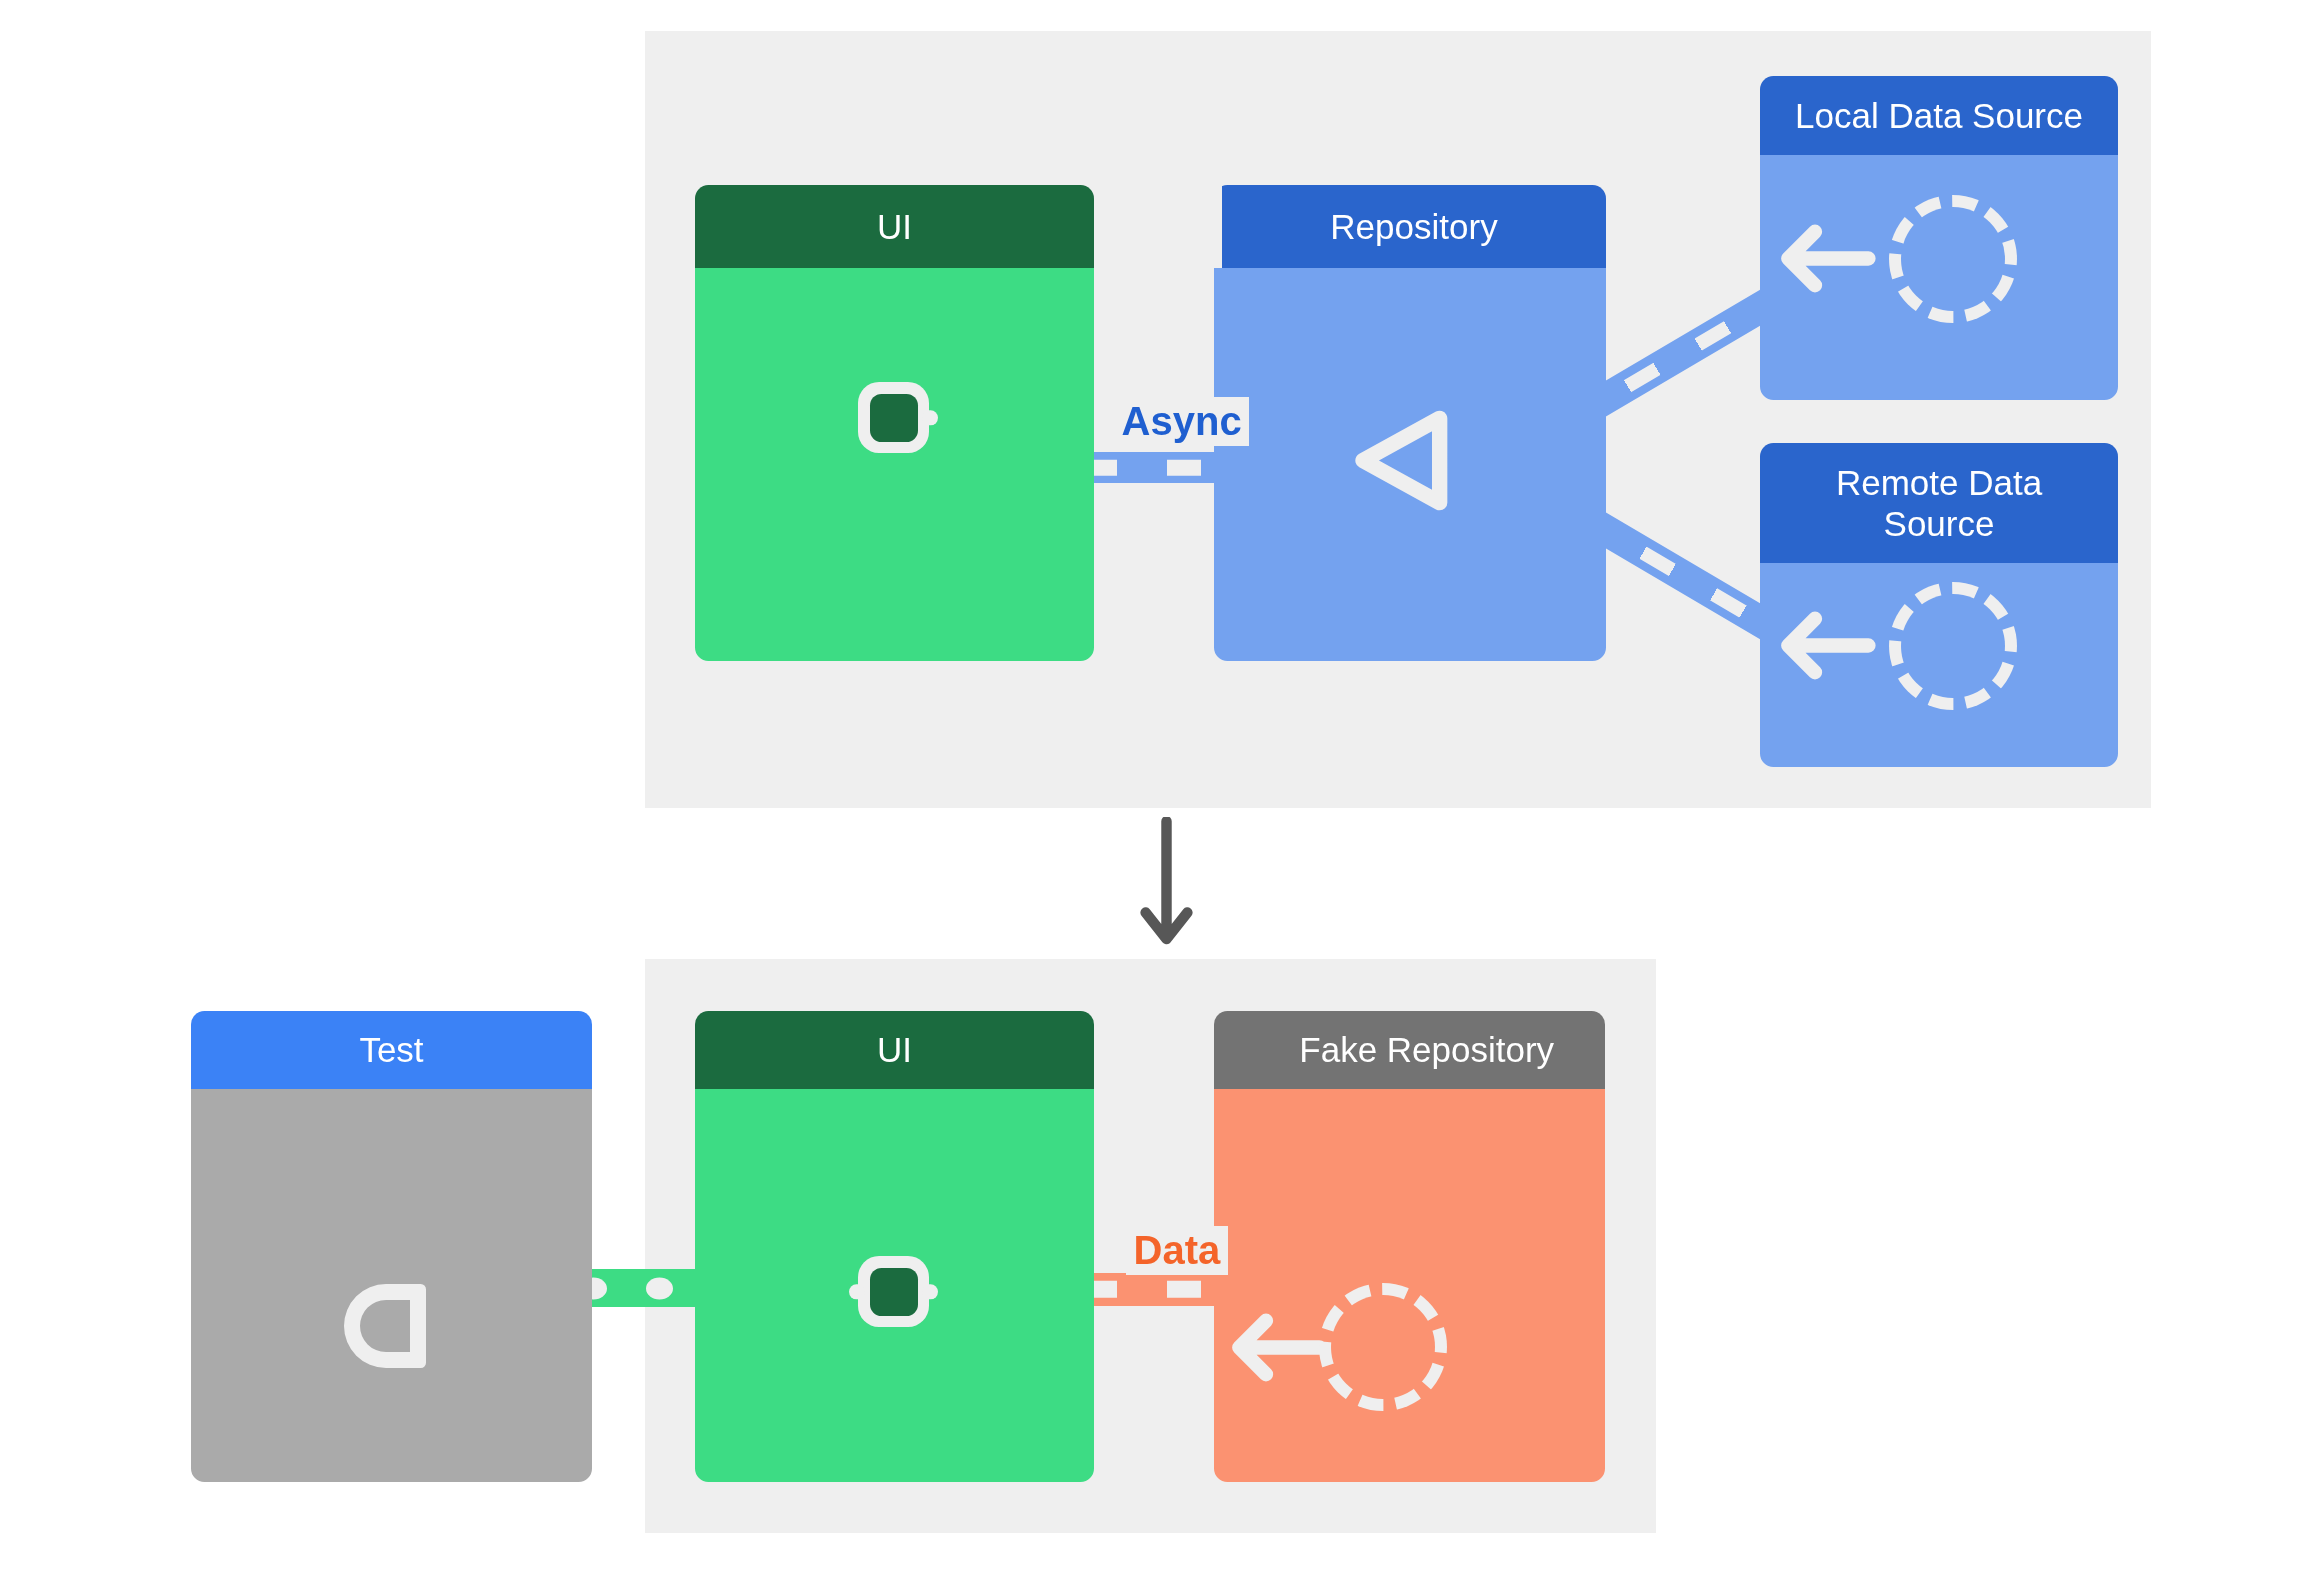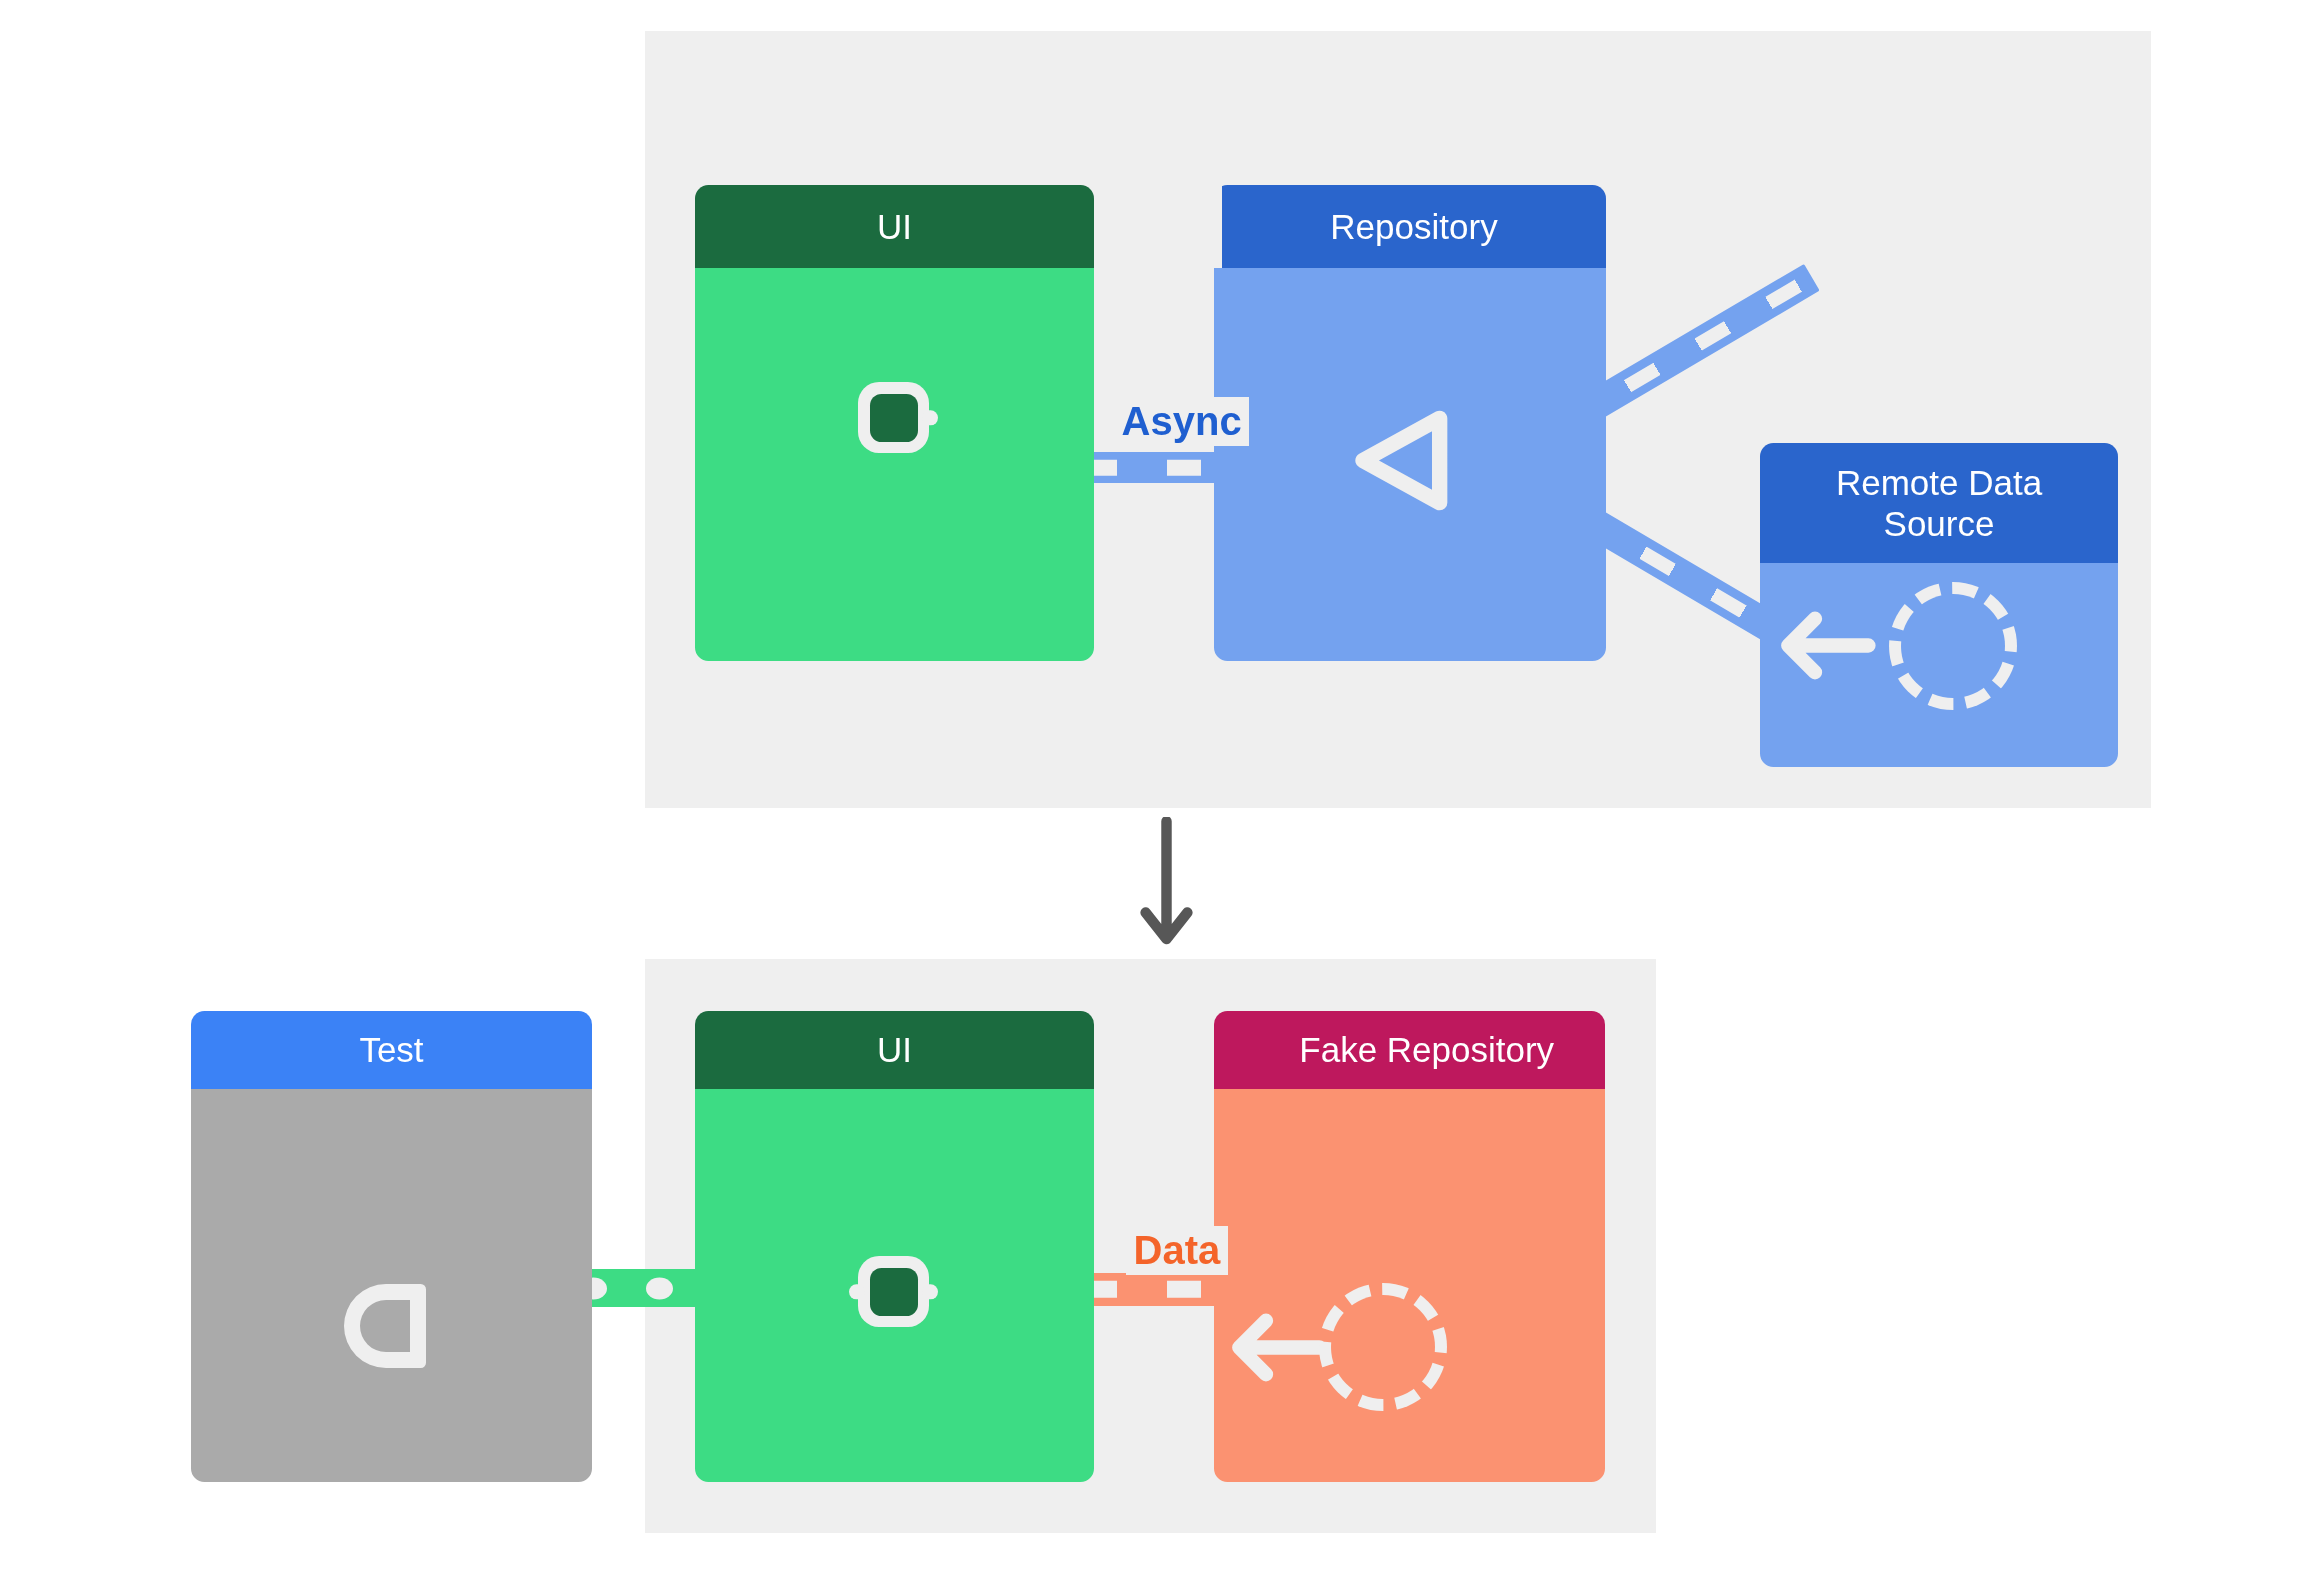"Local Data Source" div.box { html: none -> <div> <div>Local Data Source</div> <div> <svg> <path></path> </svg> <div></div> </div> </div> }
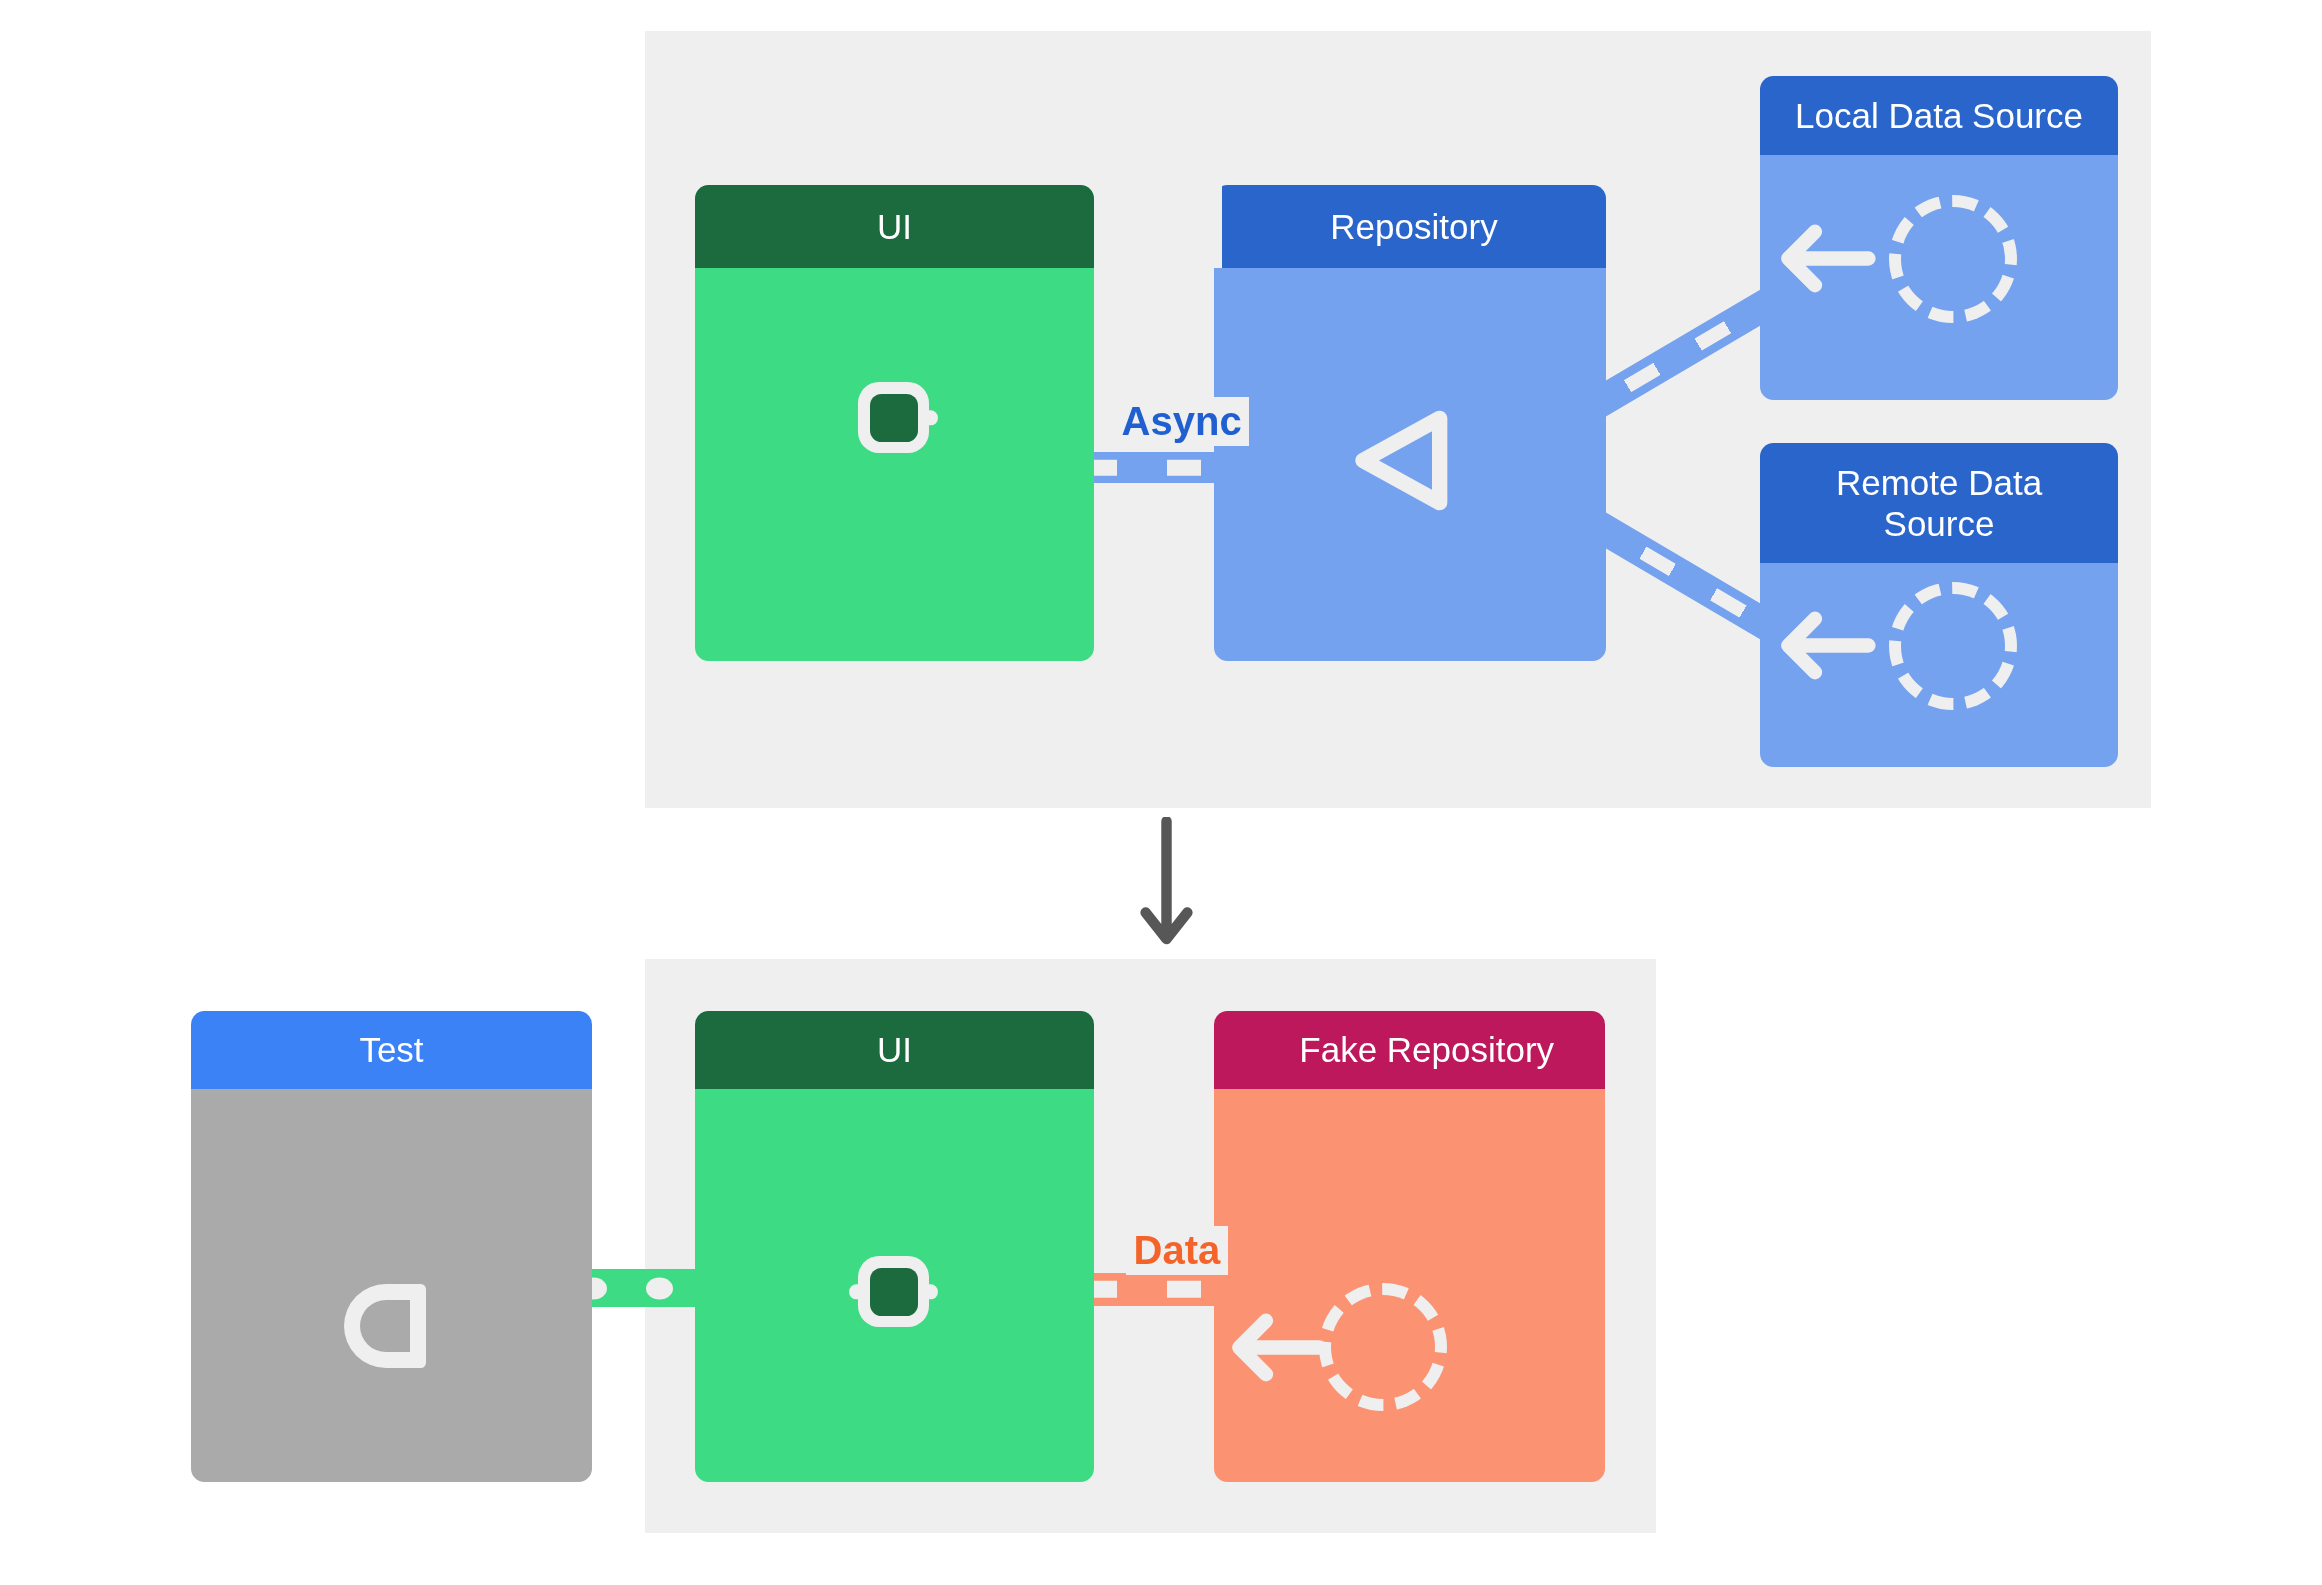"Fake Repository" .c-orange .box-header { background: #be185d -> #737373 }
